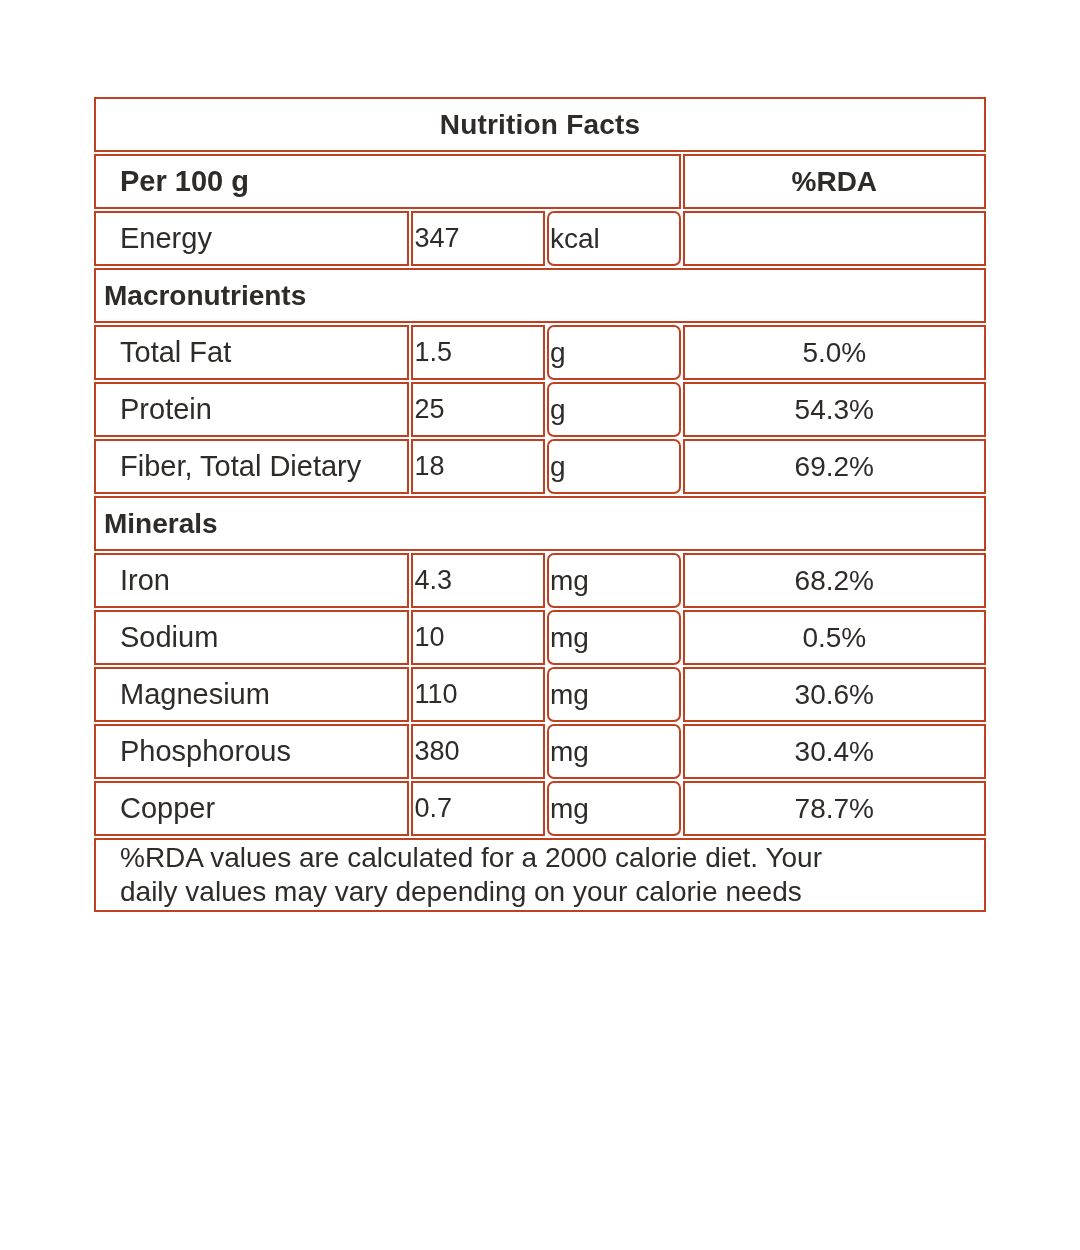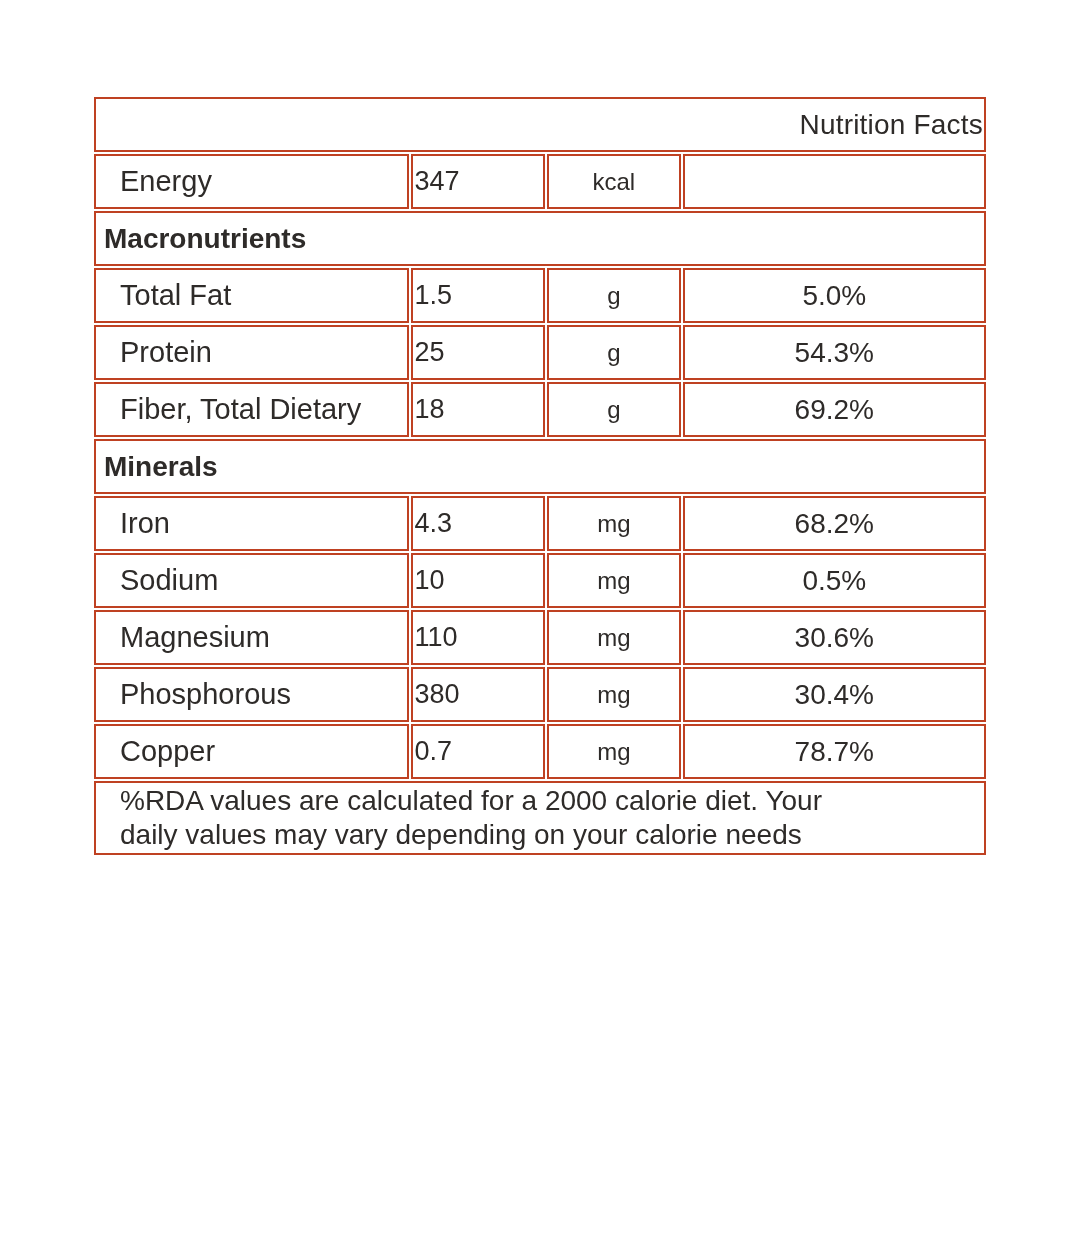"Nutrition Facts" td.title-cell { font-weight: normal -> bold; text-align: right -> center }
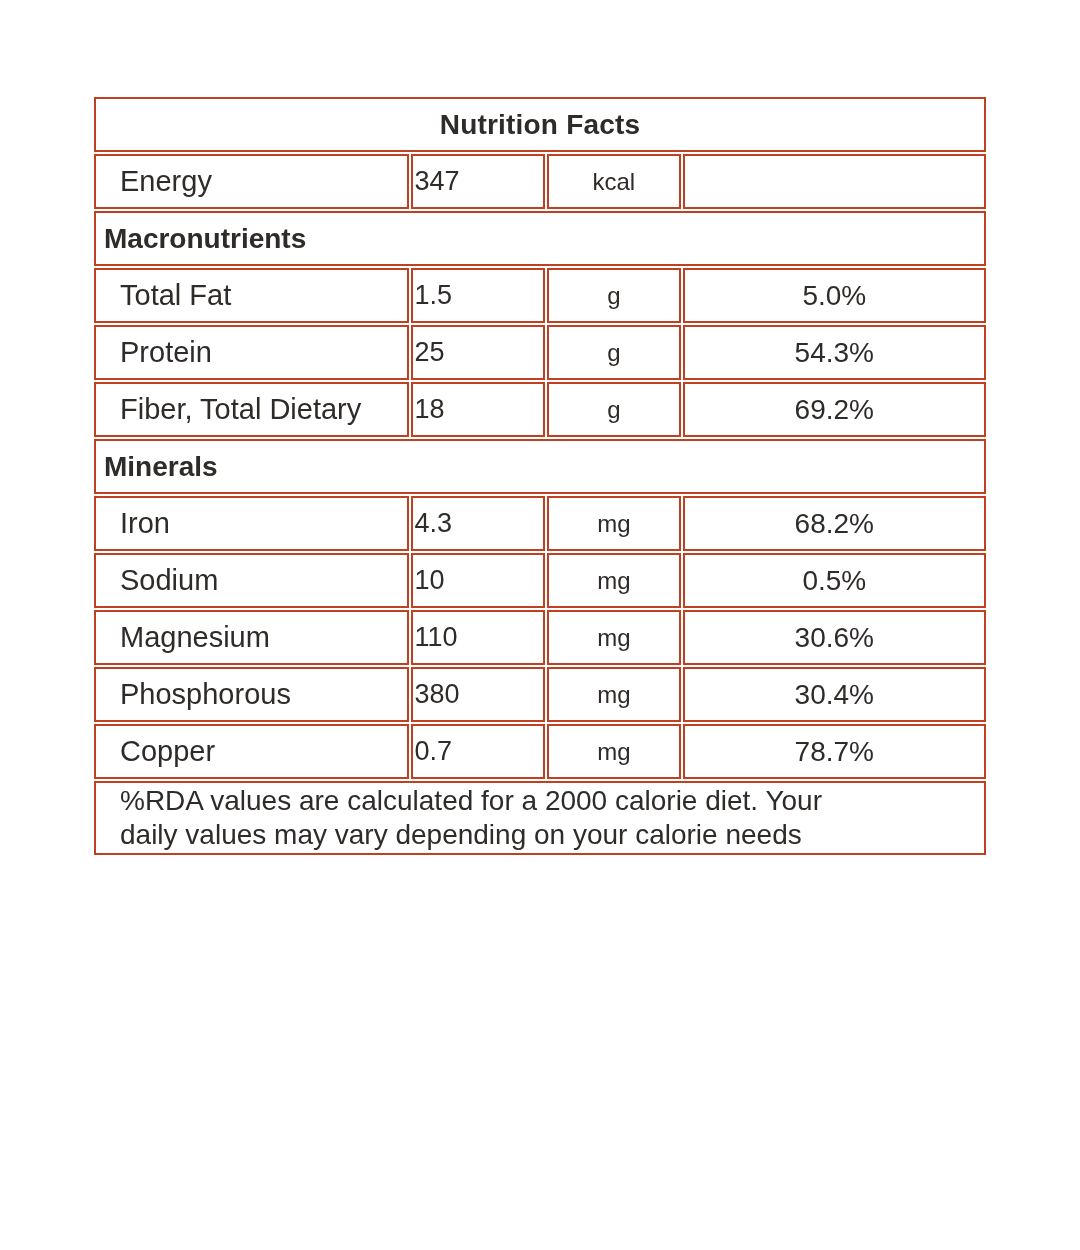"Per 100 g" tr { html: none -> <tr> <td>Per 100 g</td> <td>%RDA</td> </tr> }
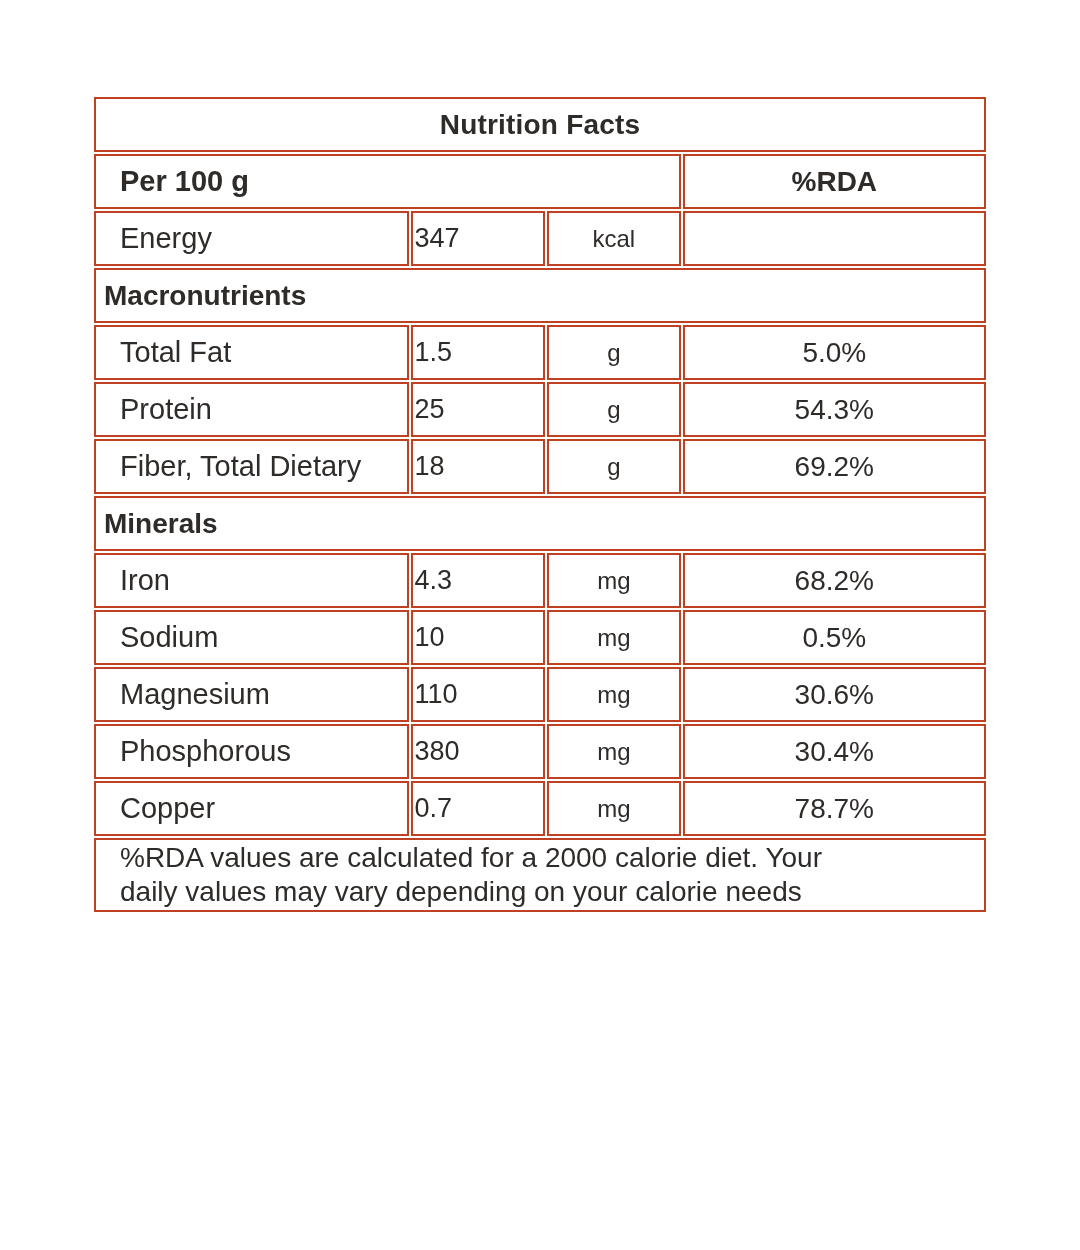"kcal" td.unit-cell { border-radius: none -> 7px; font-size: 24px -> 28px; text-align: center -> left }
